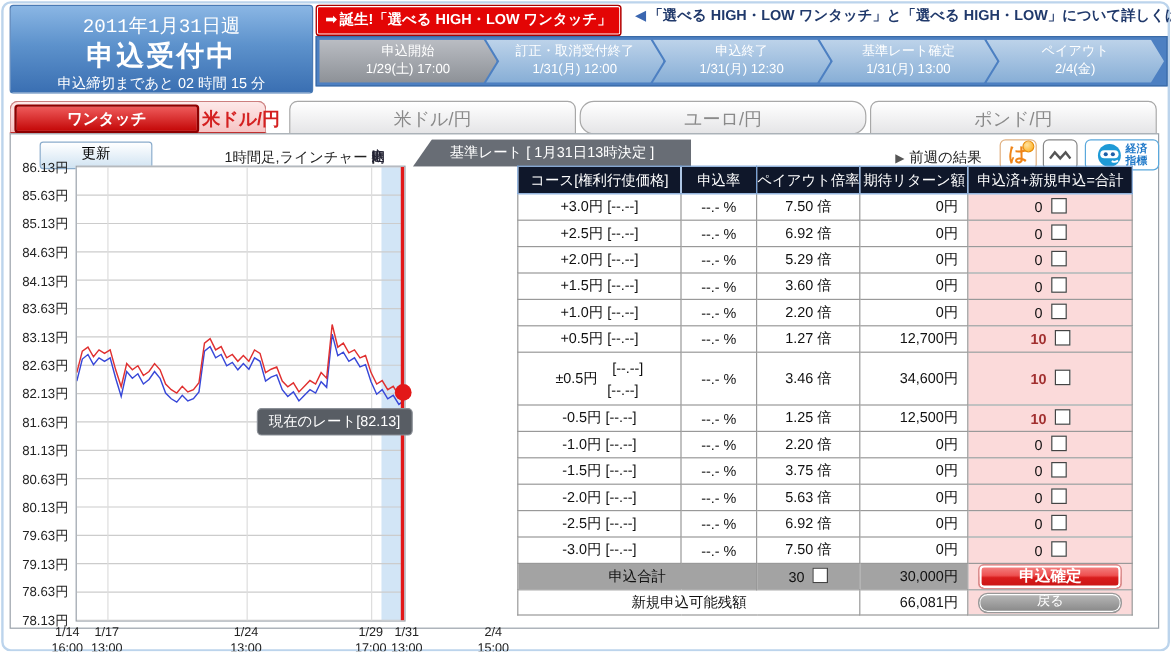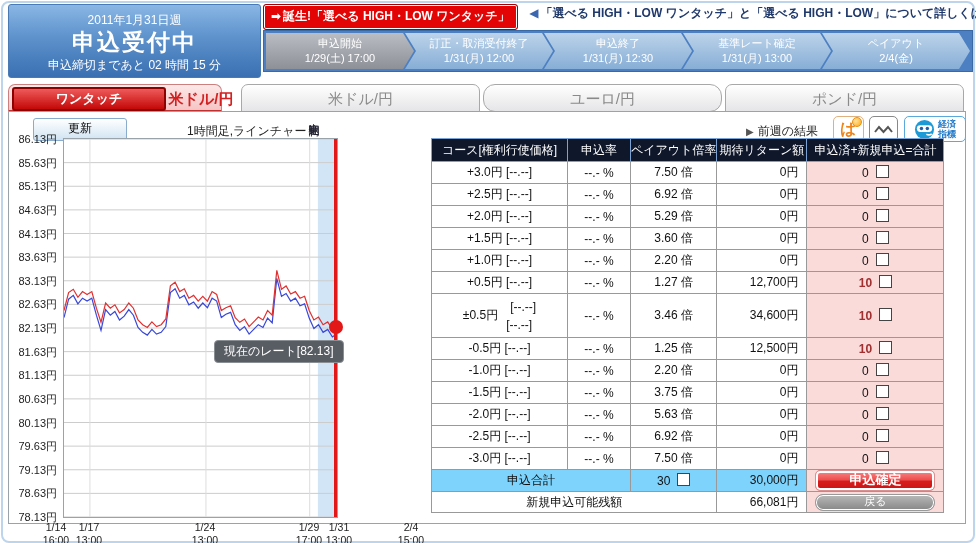"2011年1月31日週" .status-week { font-family: none -> Liberation Mono, monospace; font-size: 12px -> 16px }
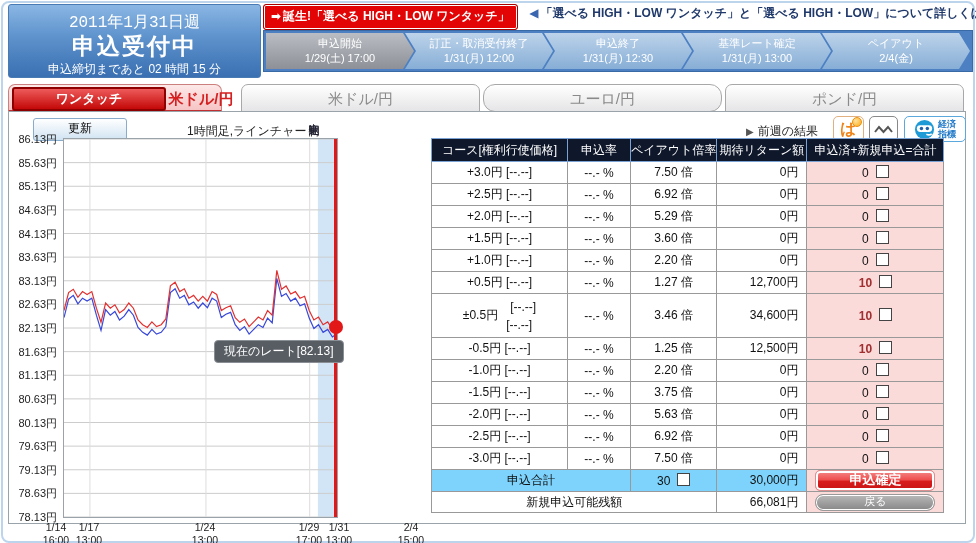"基準レート [ 1月31日13時決定 ]" div.abs { html: none -> <div>基準レート [ 1月31日13時決定 ]</div> }
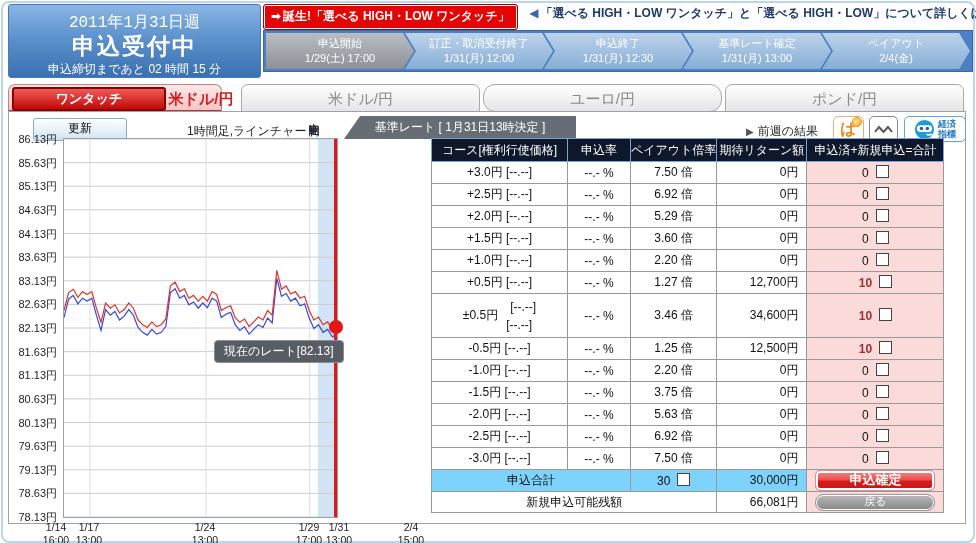"申込合計" tr.total-row td { background: #7dd3fc -> #a3a3a3 }
